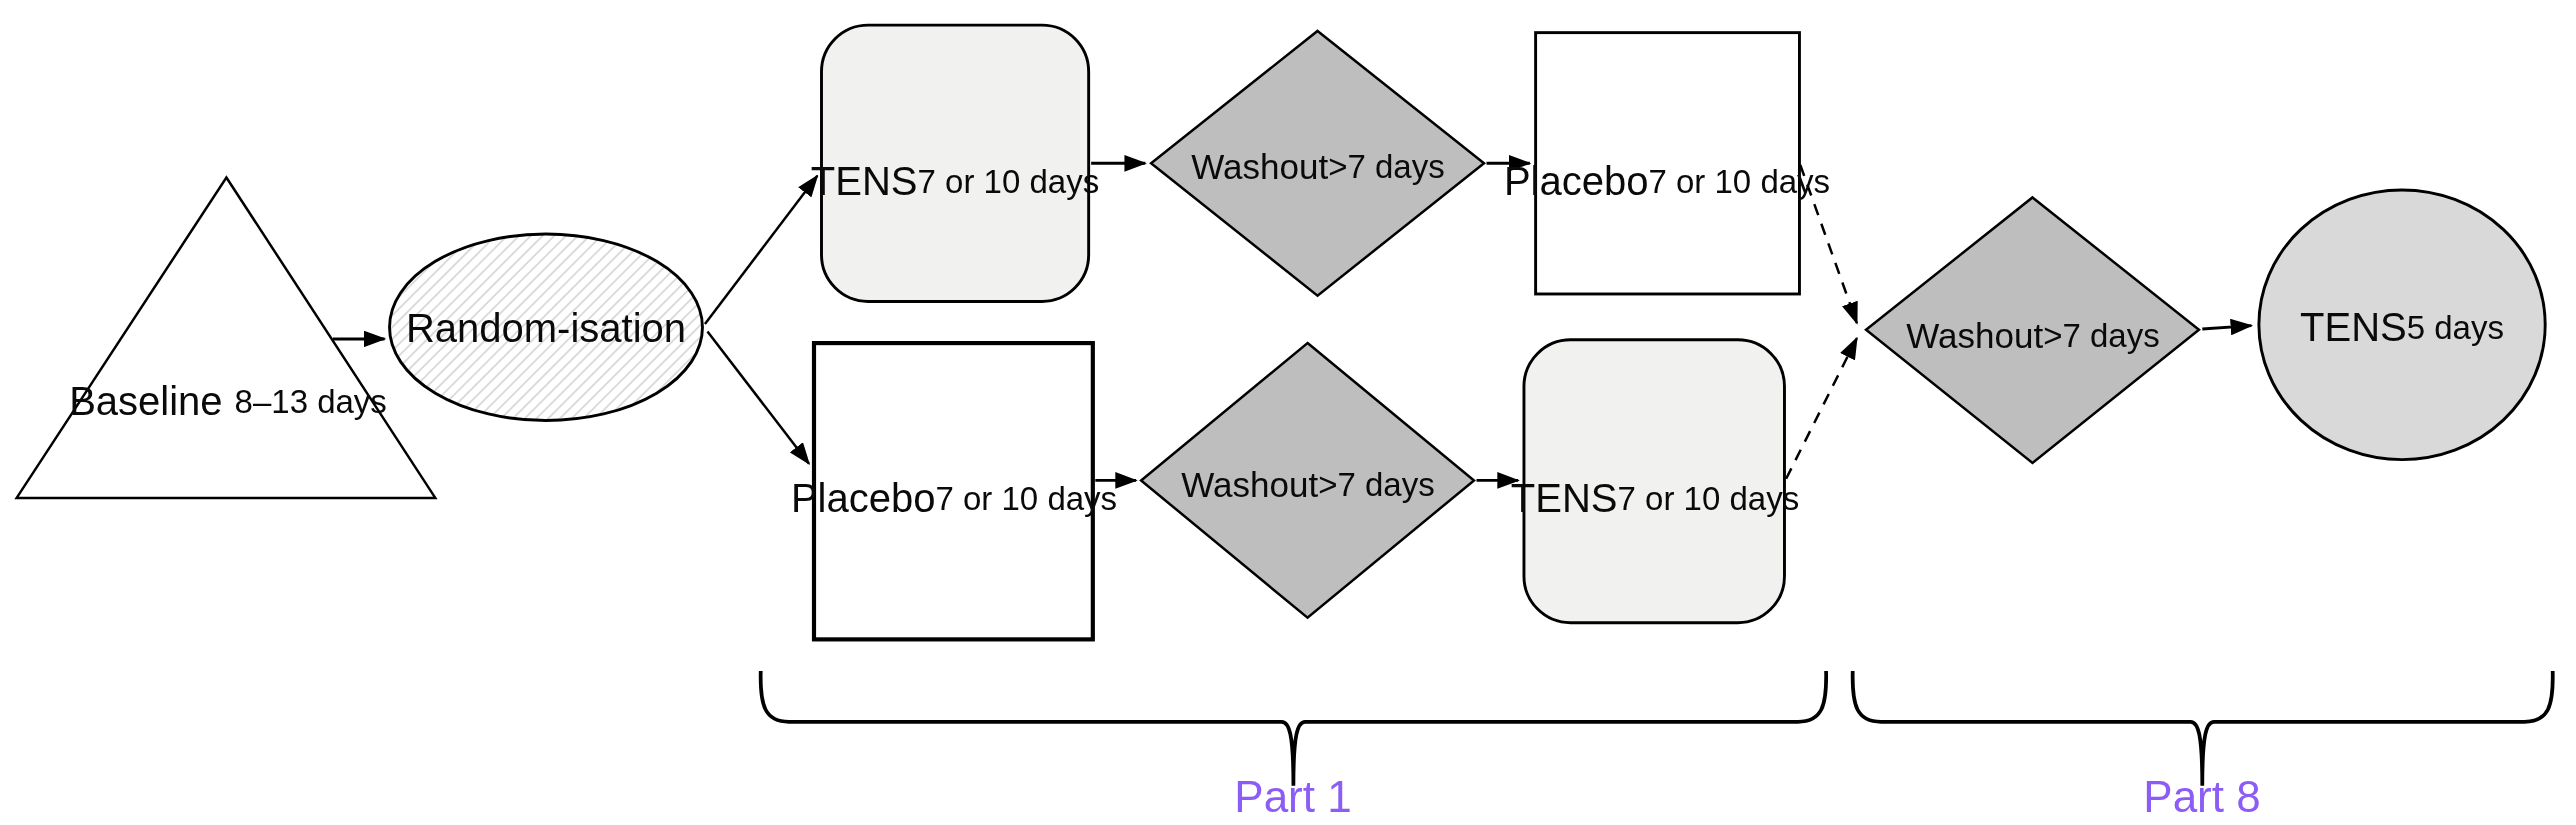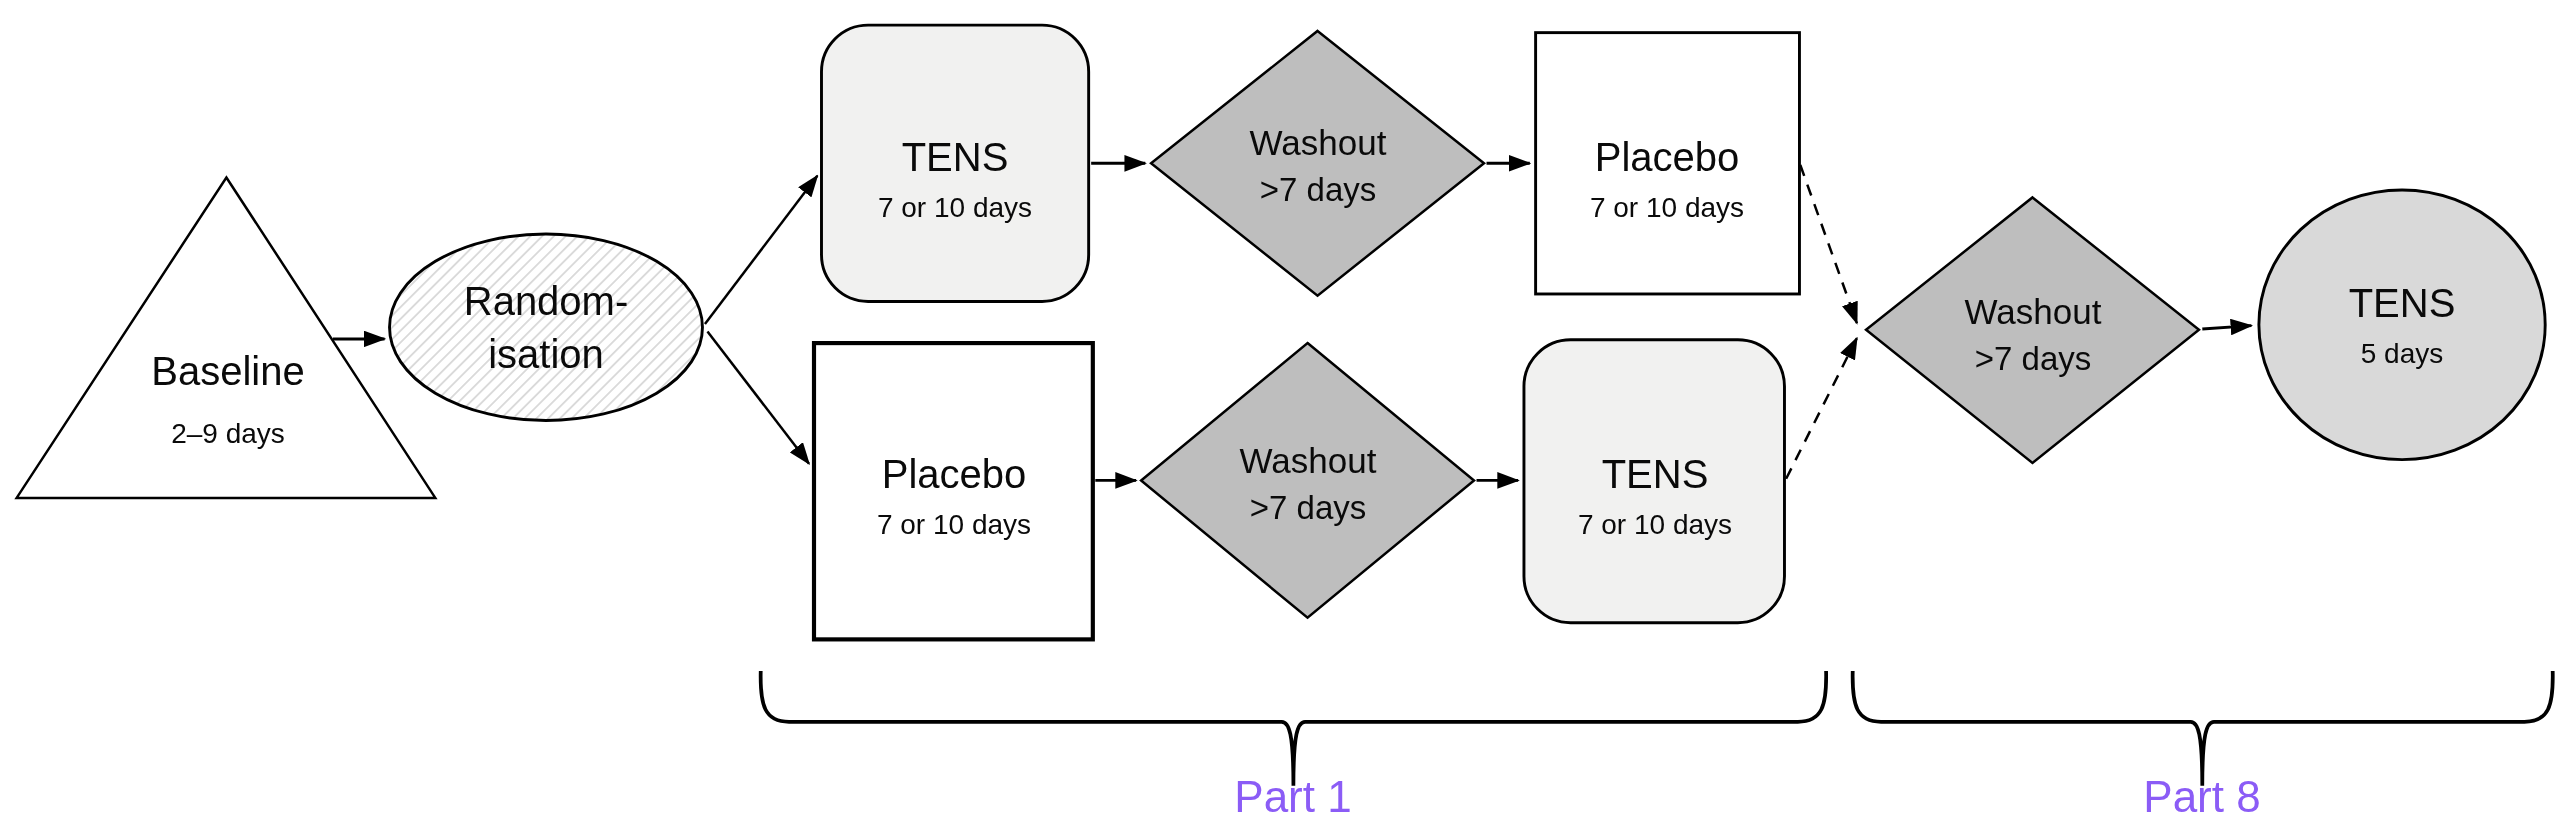"TENS" .node-label { flex-direction: column -> row }
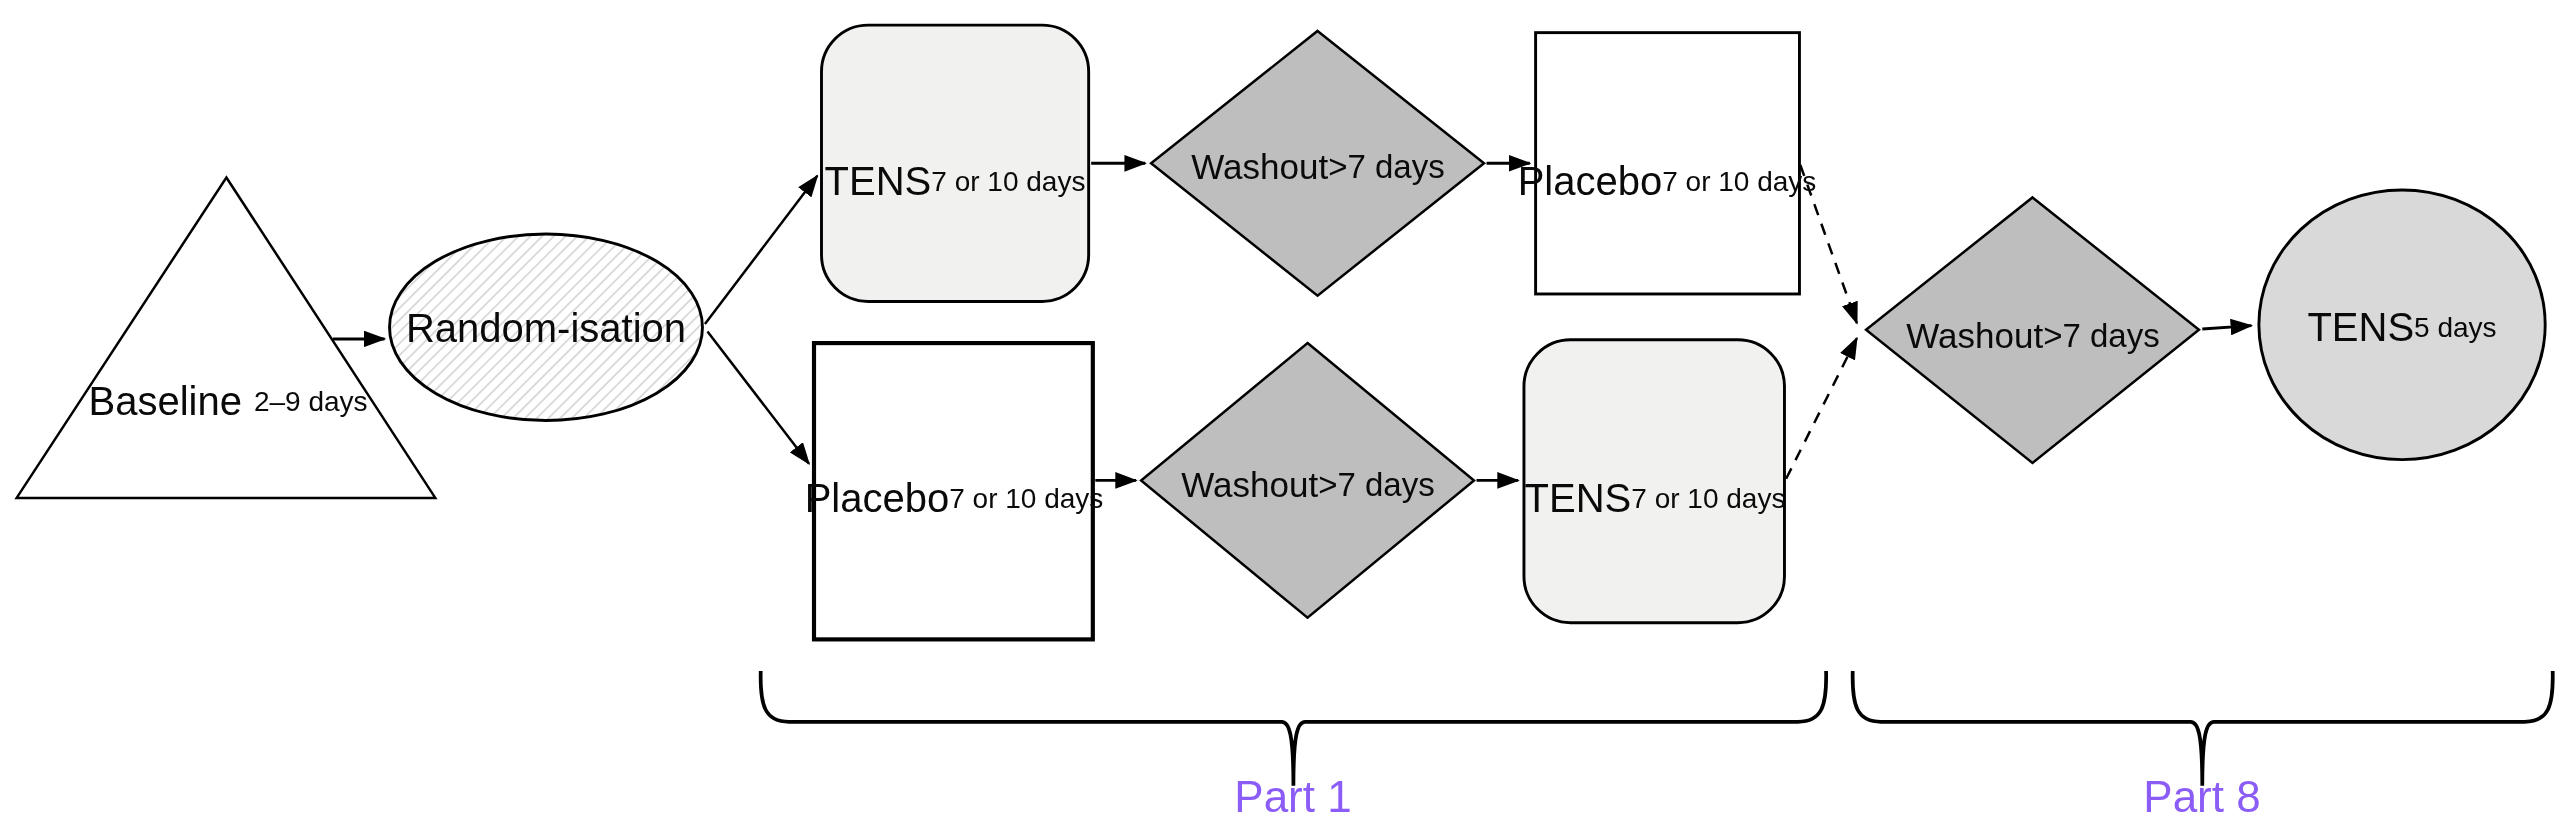"7 or 10 days" .node-label .s { font-size: 28px -> 33px }
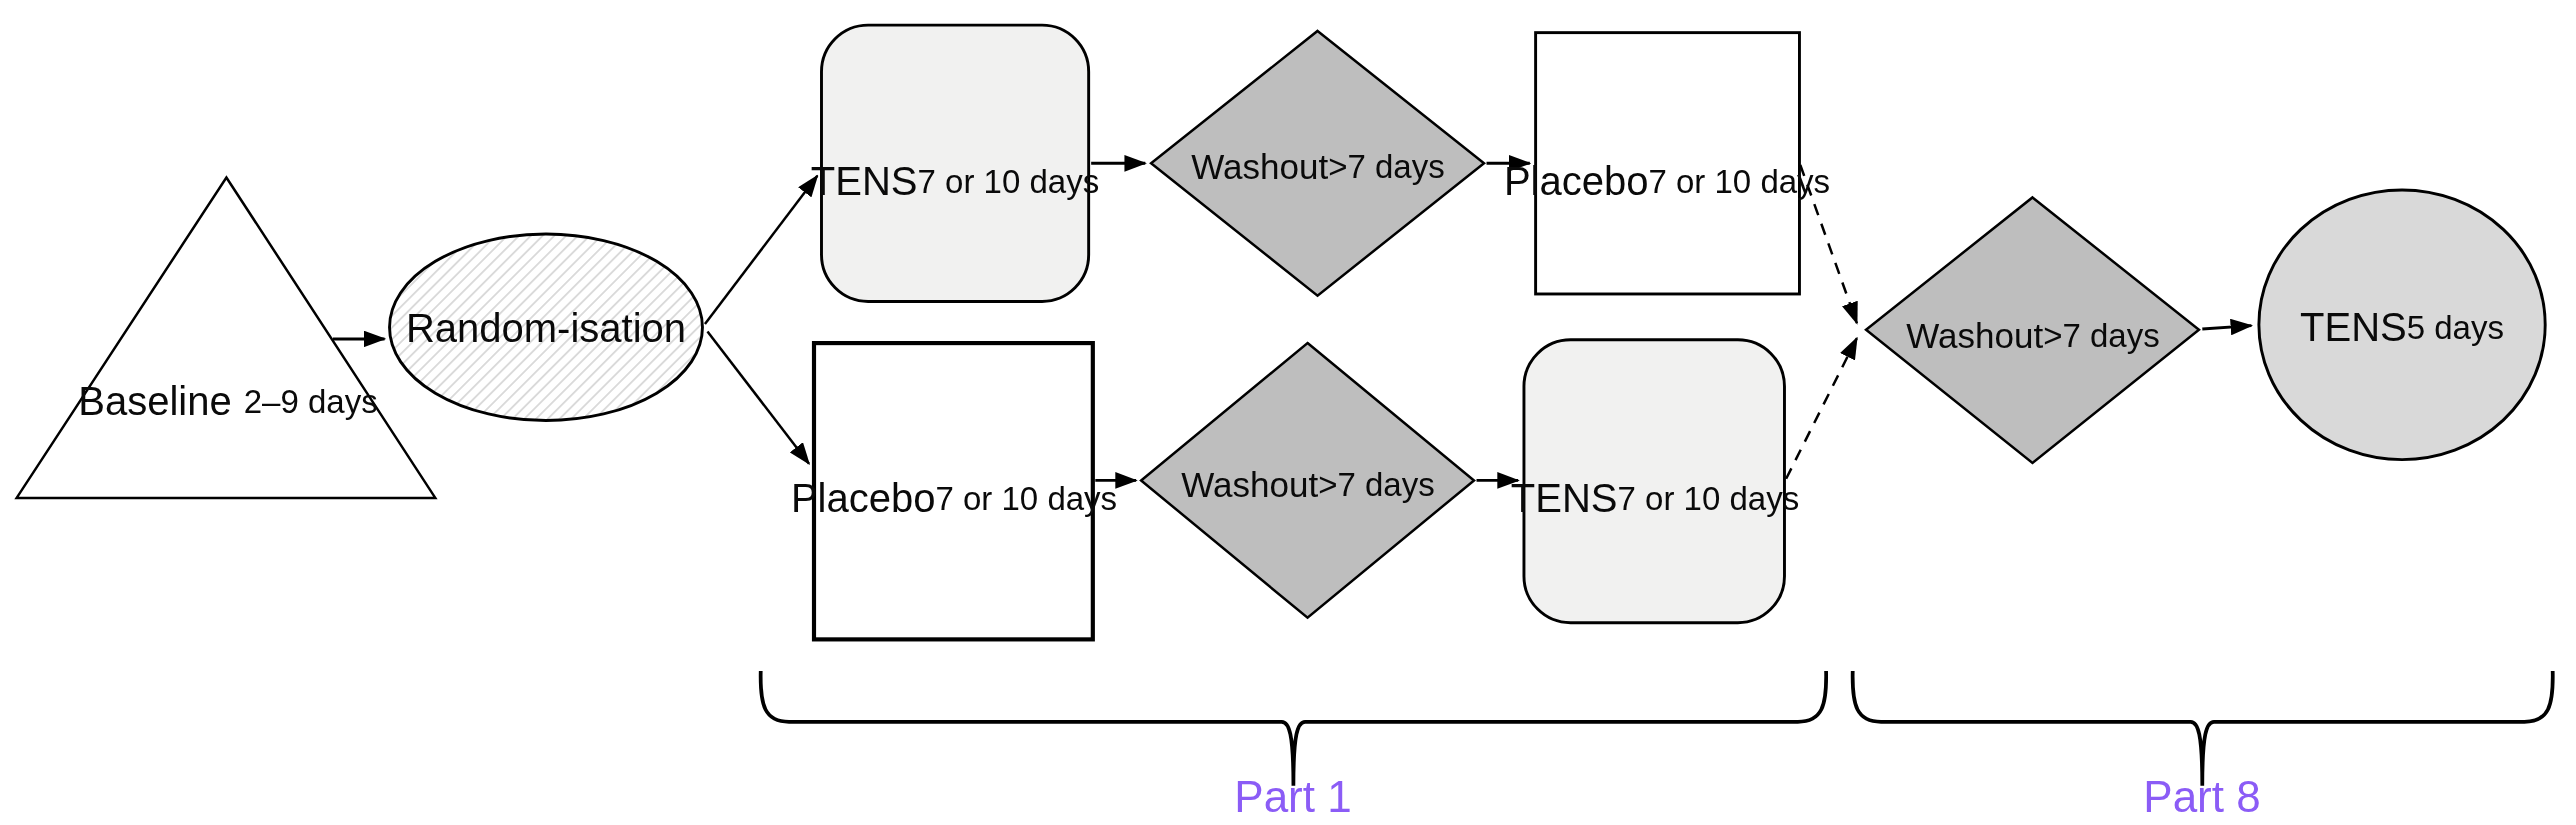"2–9 days" span.s { text: 2–9 -> 8–13 }
